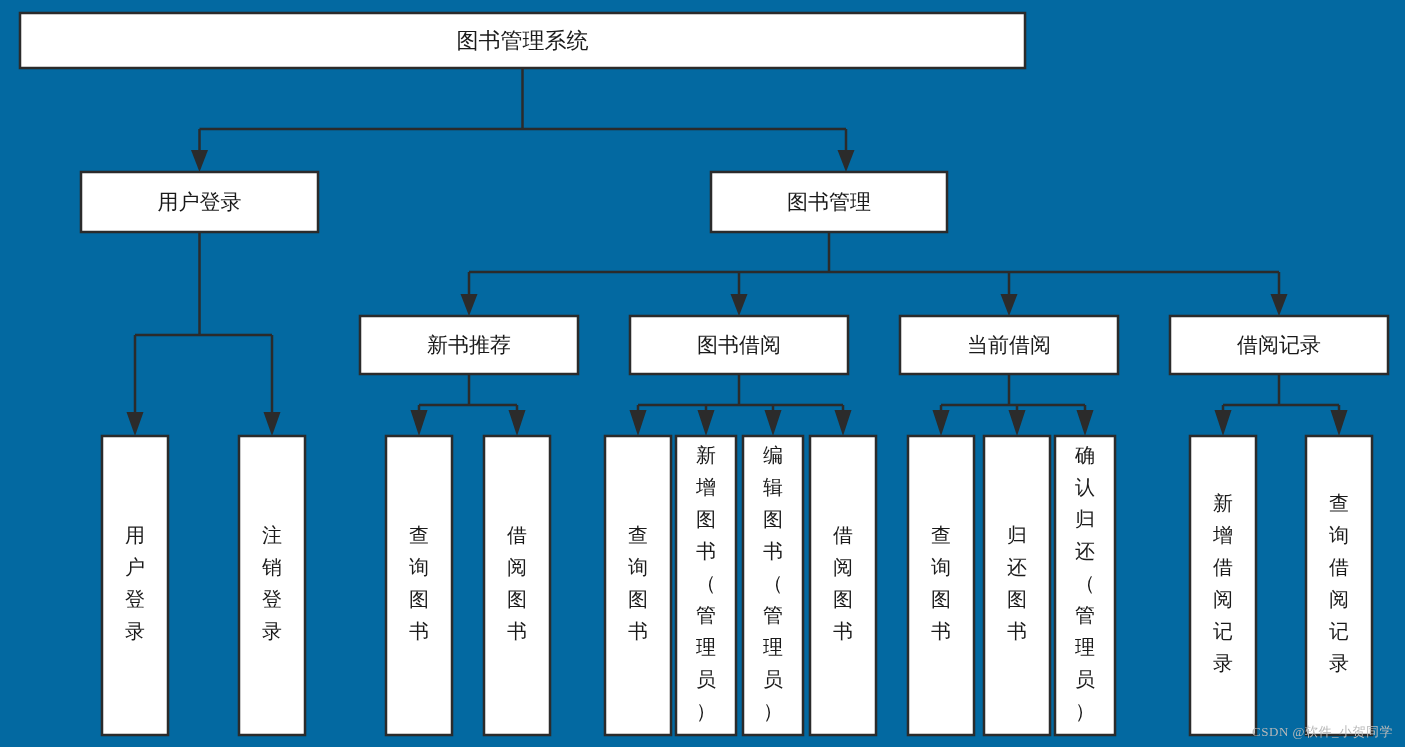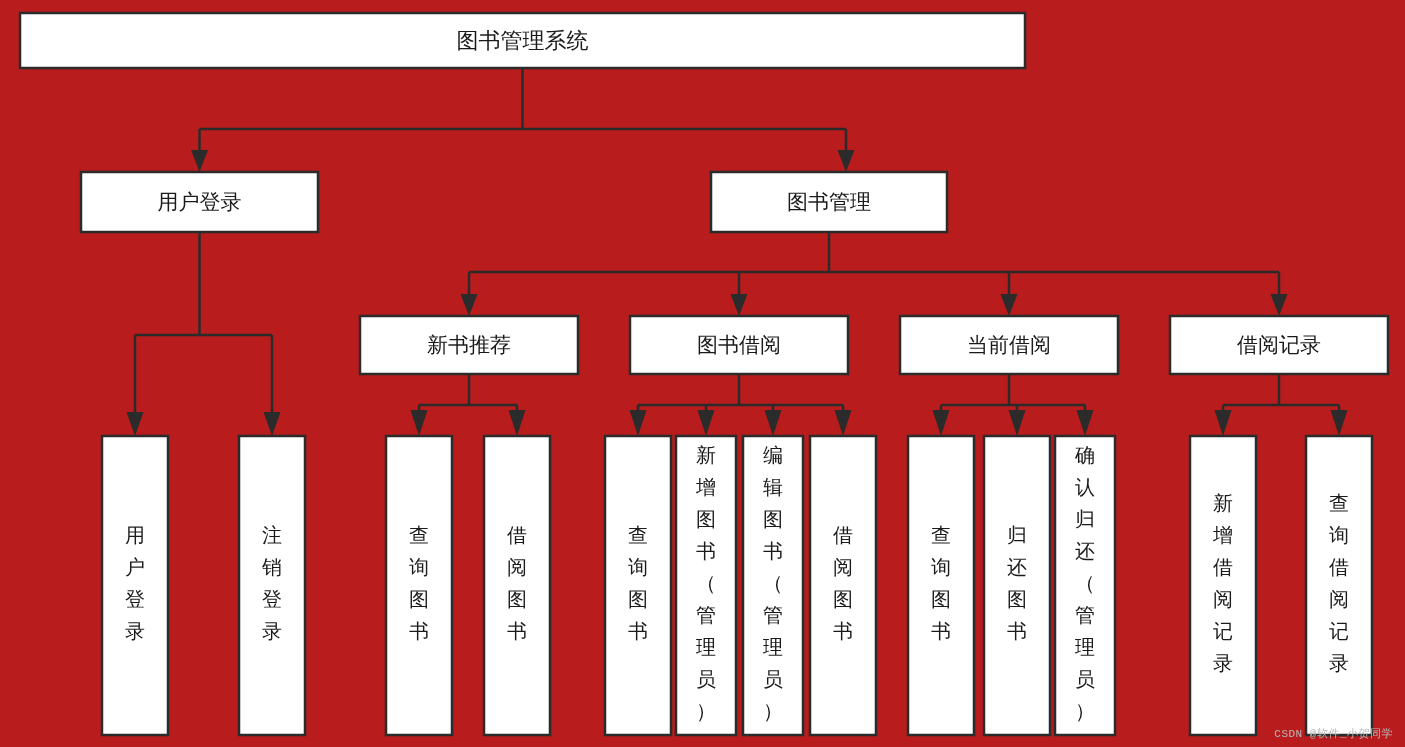"图书管理系统" #diagram-root { background: #b91c1c -> #0369a1 }
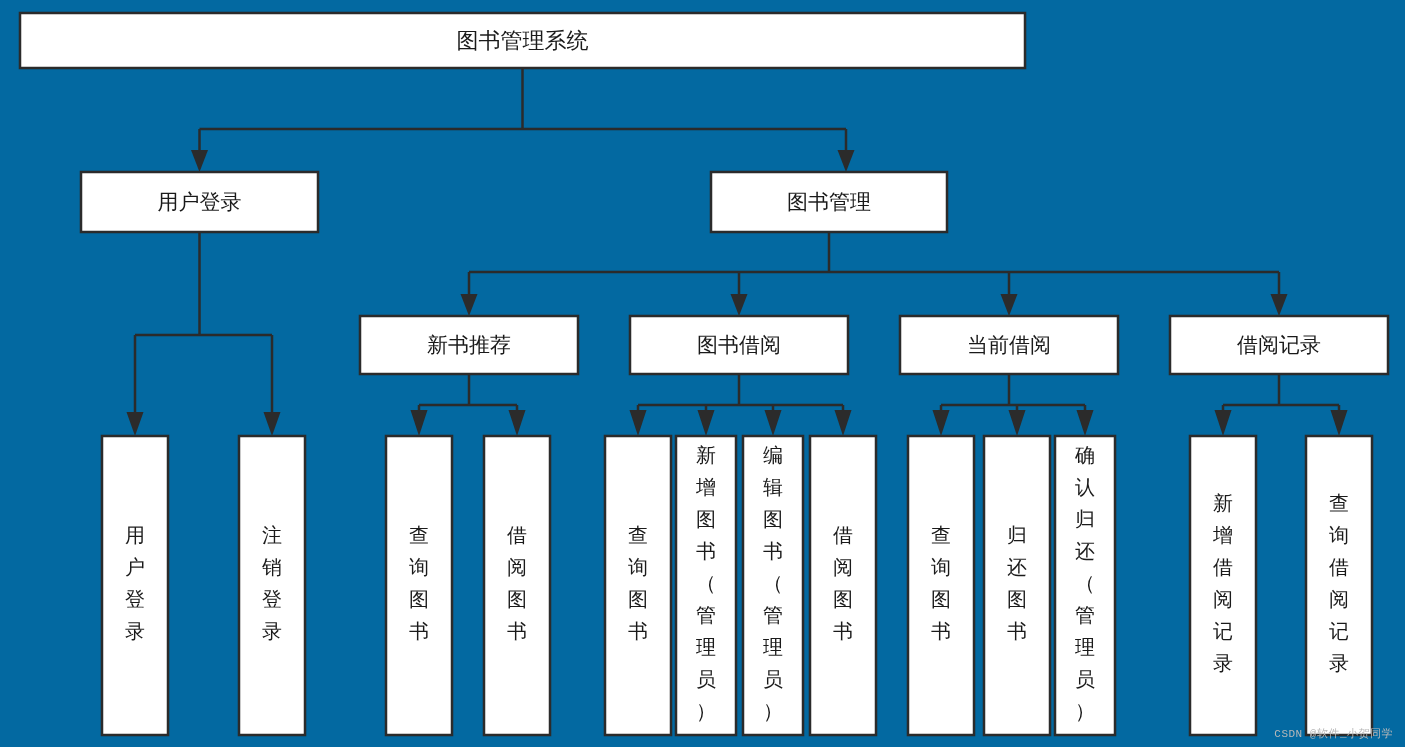"CSDN @软件_小贺同学" .watermark { font-family: Liberation Mono, monospace -> Liberation Serif, serif; font-size: 11px -> 13px }
